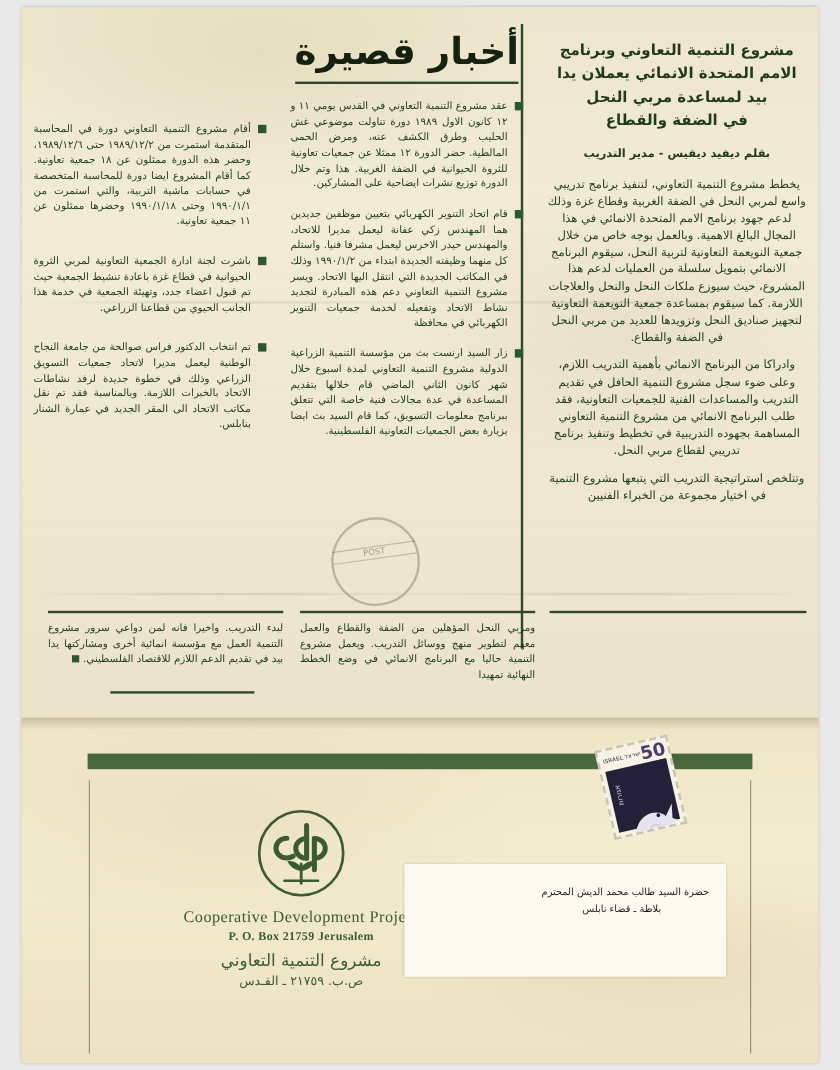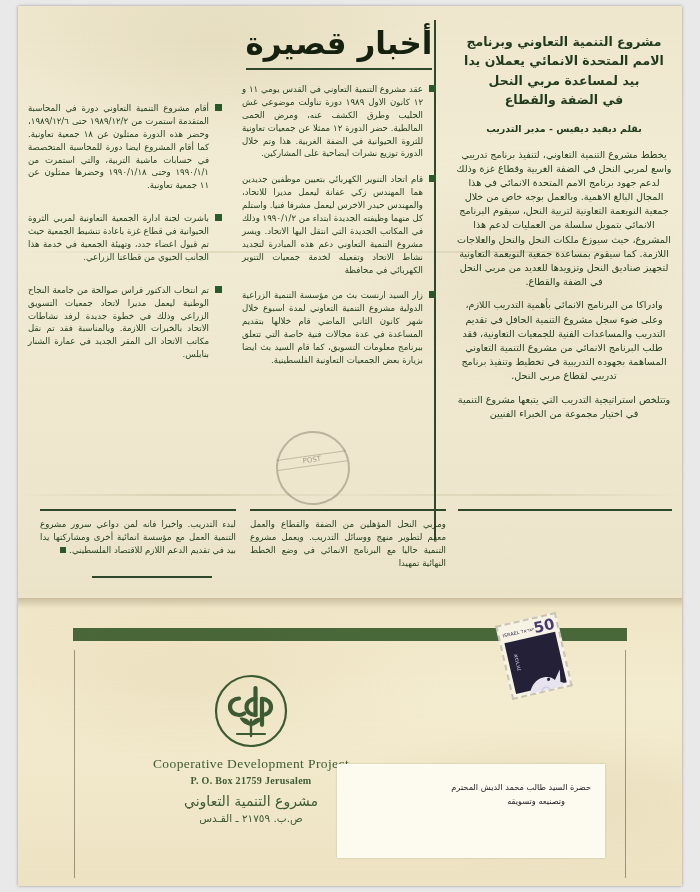"حضرة السيد طالب محمد الديش" #address-label { margin-top: 44px -> none }
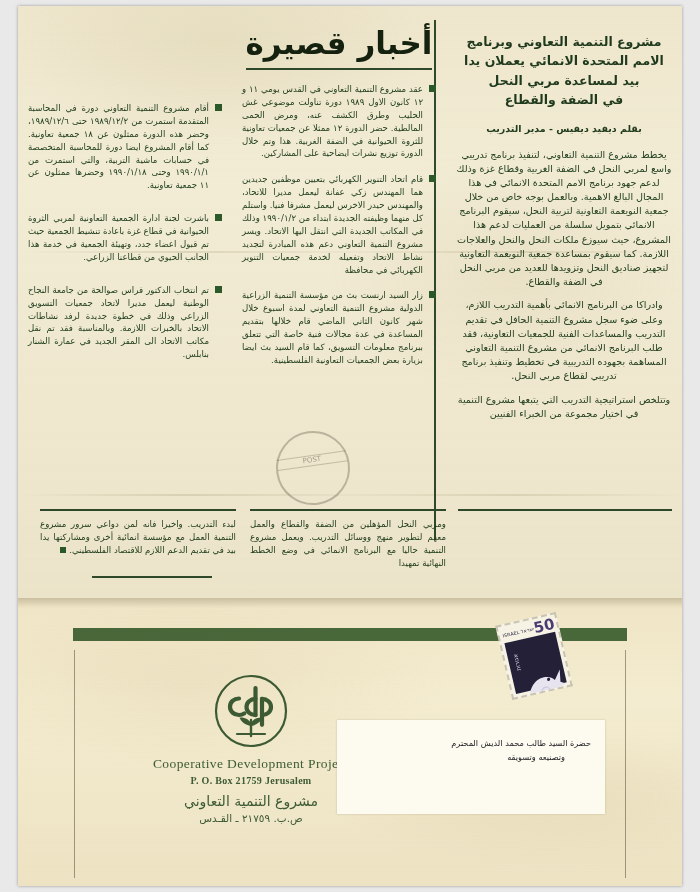"بلاطة ـ قضاء نابلس" div.addr-l4 { html: none -> <div>بلاطة ـ قضاء نابلس</div> }
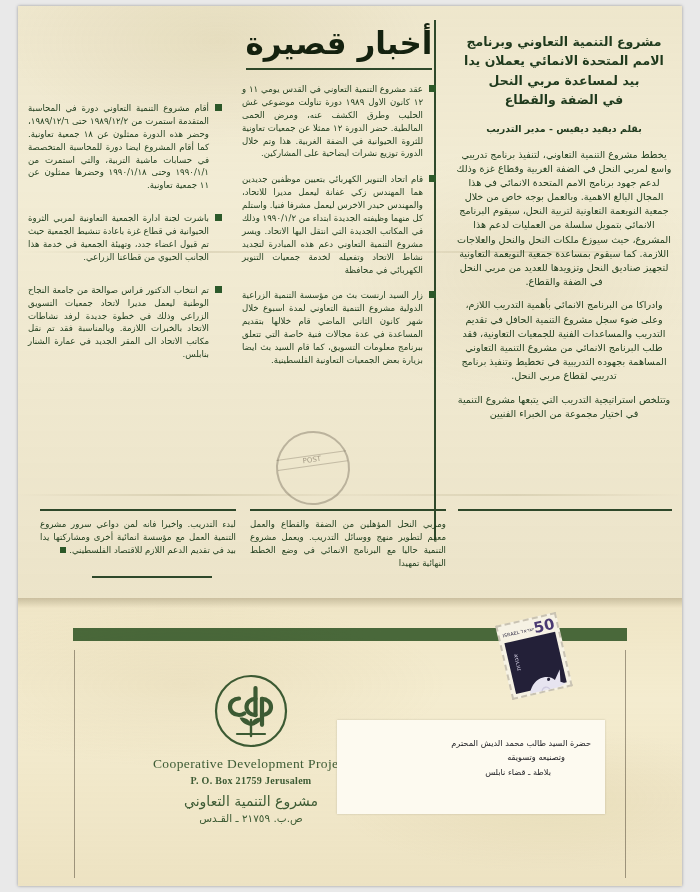"وتصنيعه وتسويقه" div.addr-l3 { html: <div>وتصنيعه وتسويقه</div> -> none }
